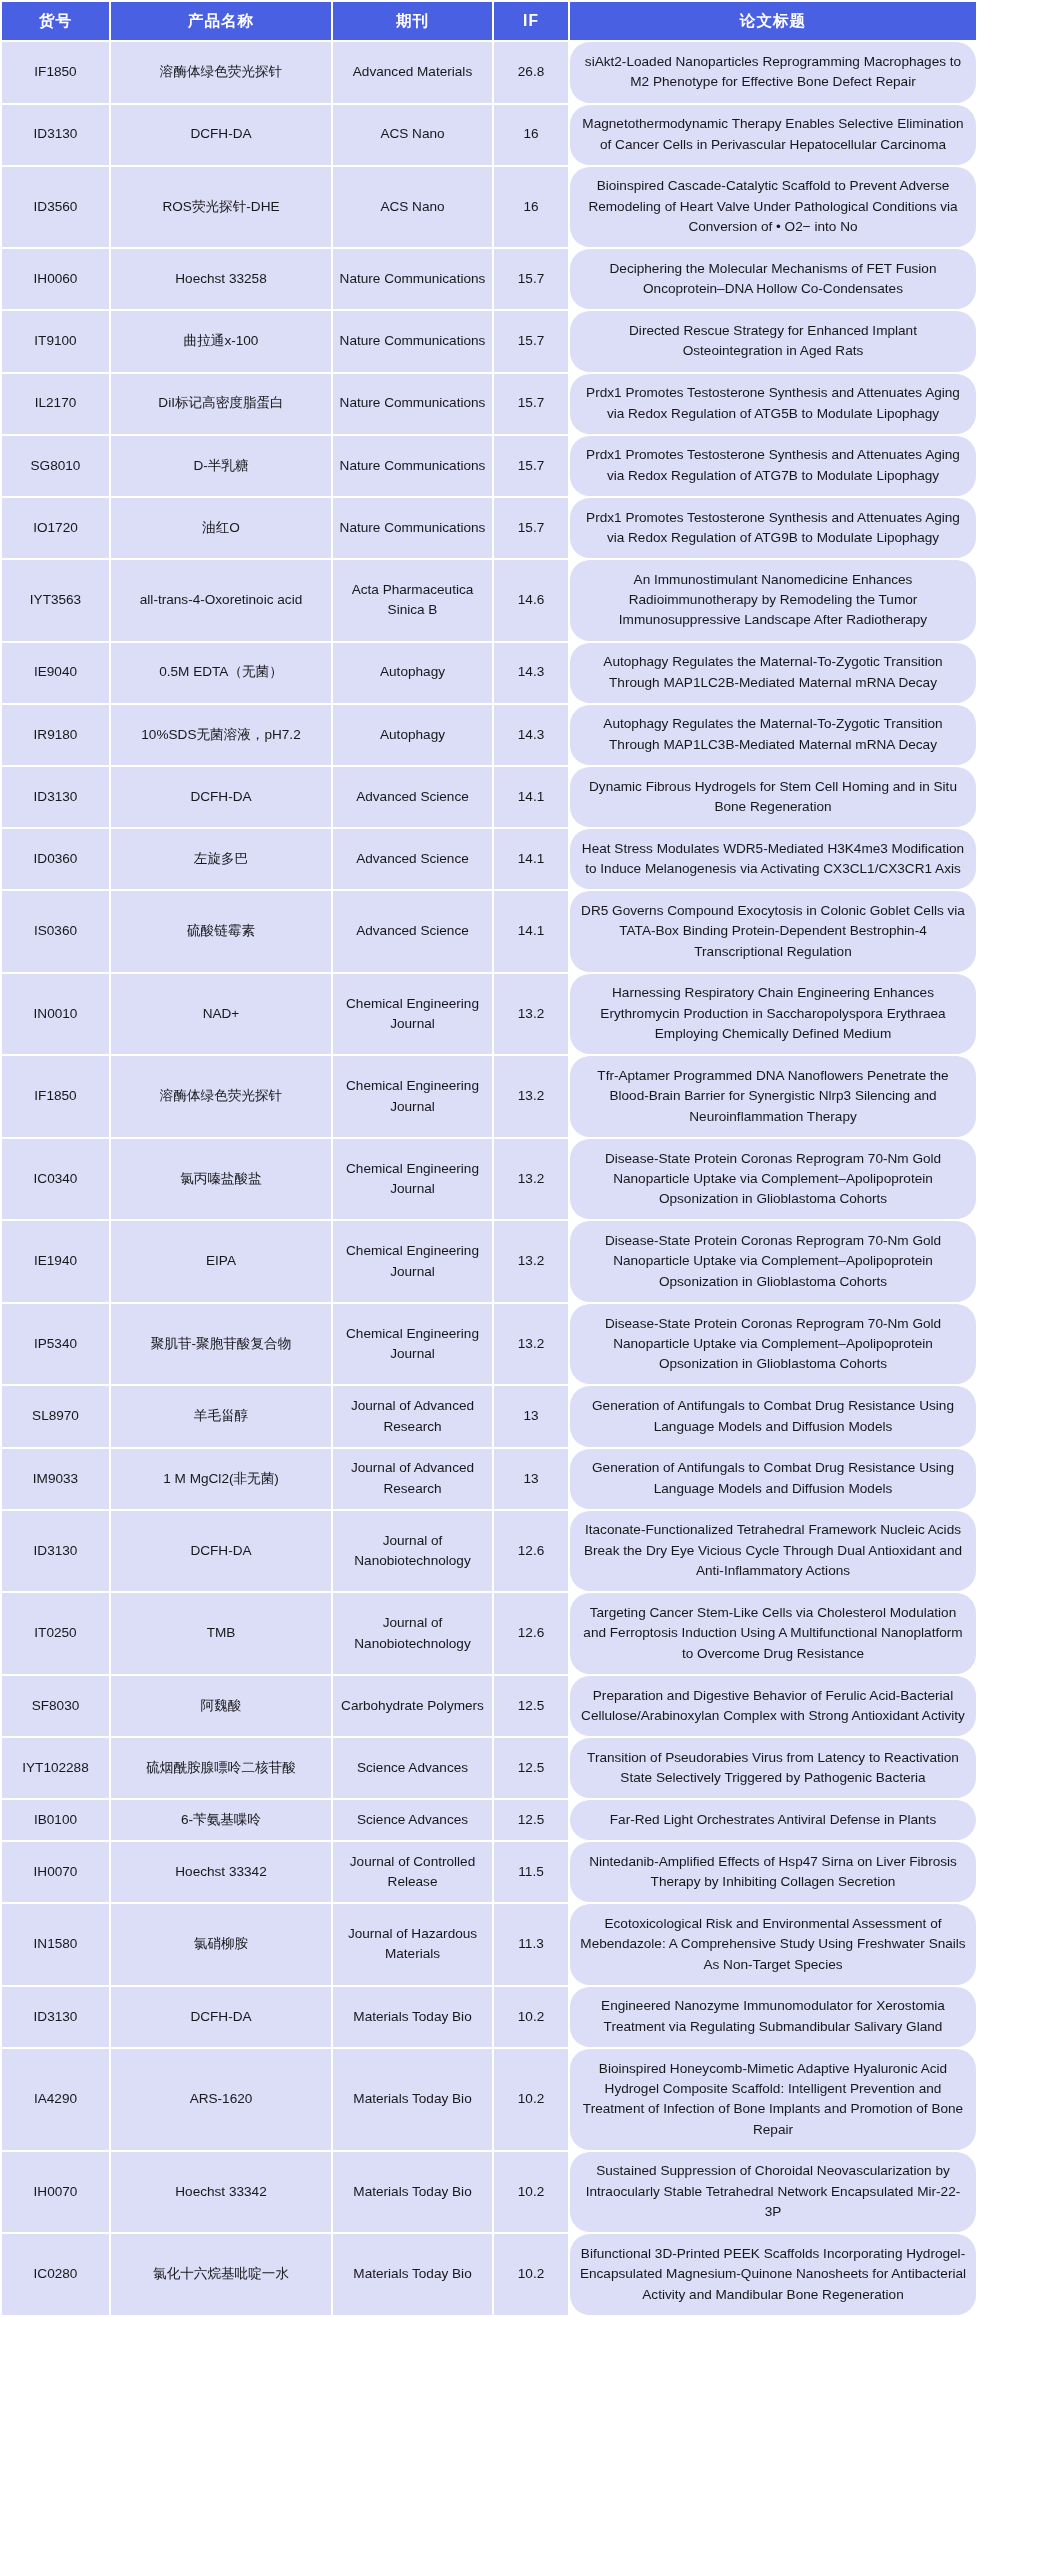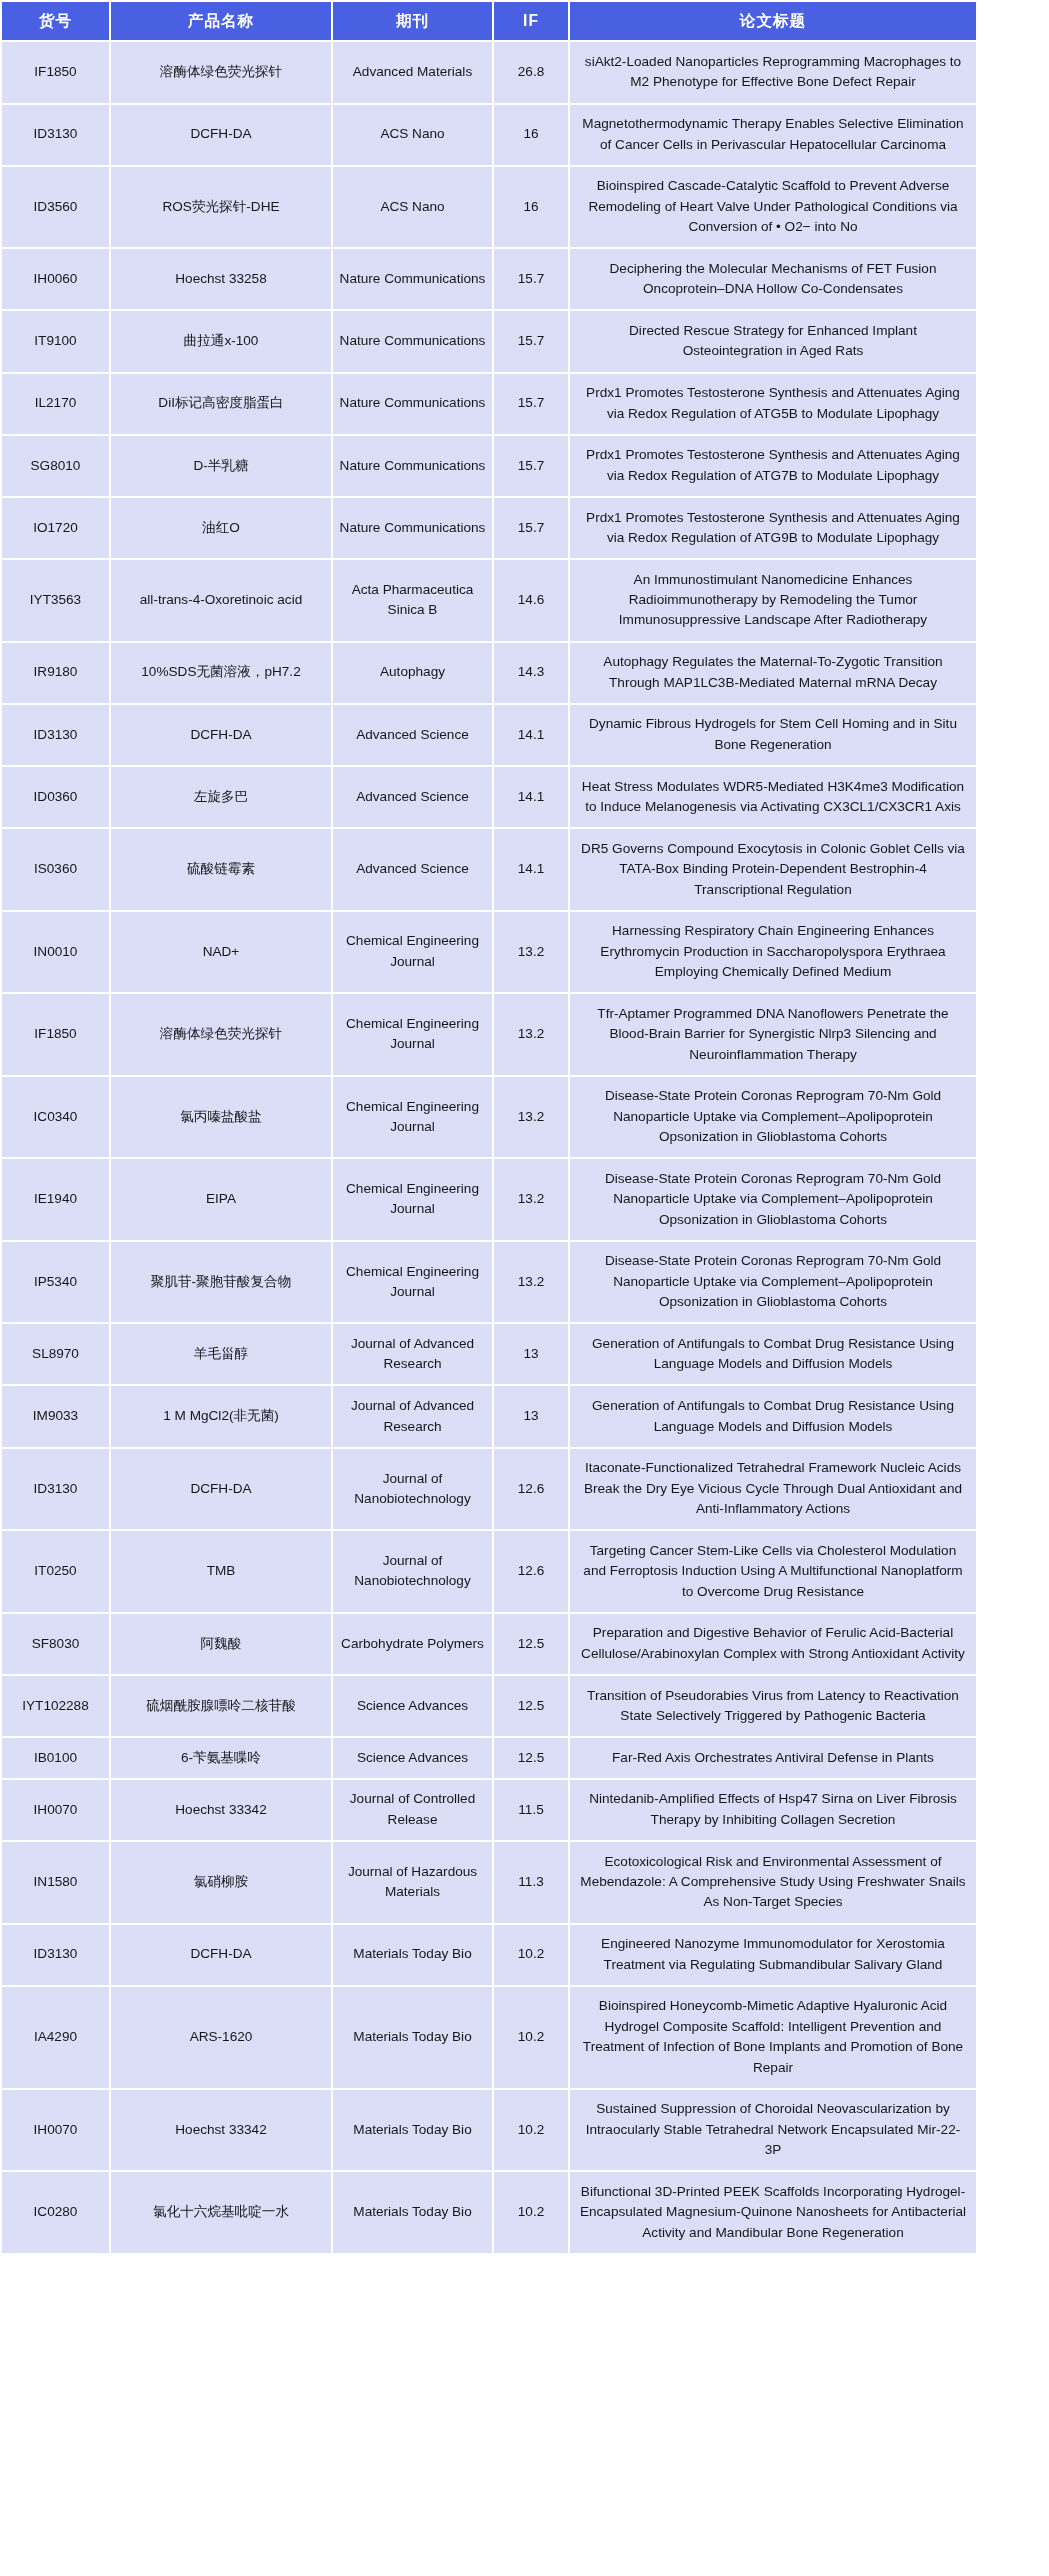"siAkt2-Loaded Nanoparticles" td.cell-title { border-radius: none -> 20px }
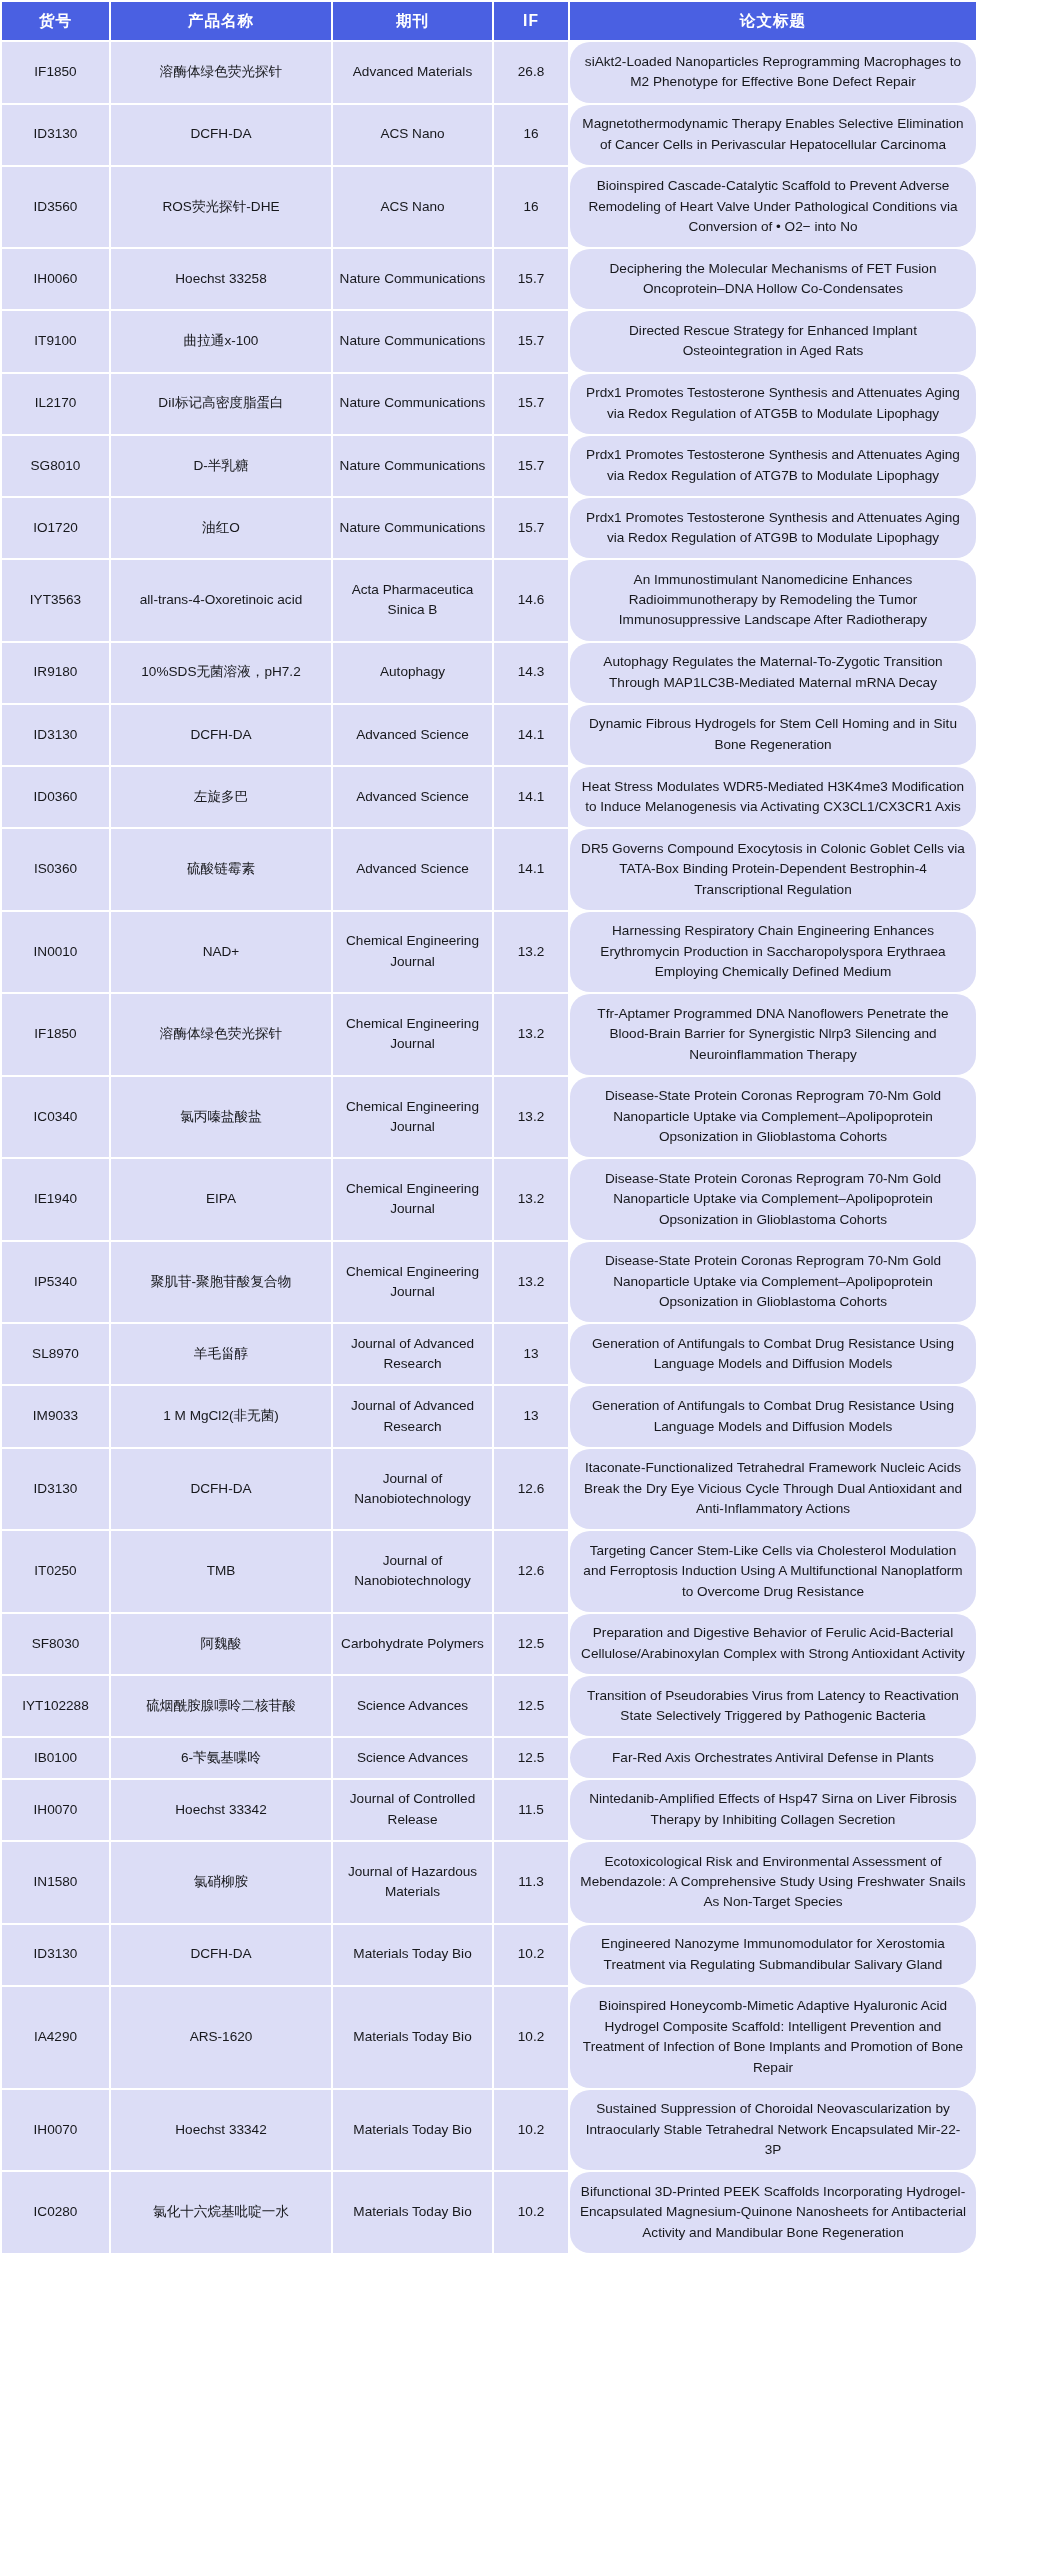"IE9040" tr { html: none -> <tr> <td>IE9040</td> <td>0.5M EDTA（无菌）</td> <td>Autophagy</td> <td>14.3</td> <td>Autophagy Regulates the Maternal-To-Zygotic Transition Through MAP1LC2B-Mediated Maternal mRNA Decay</td> </tr> }
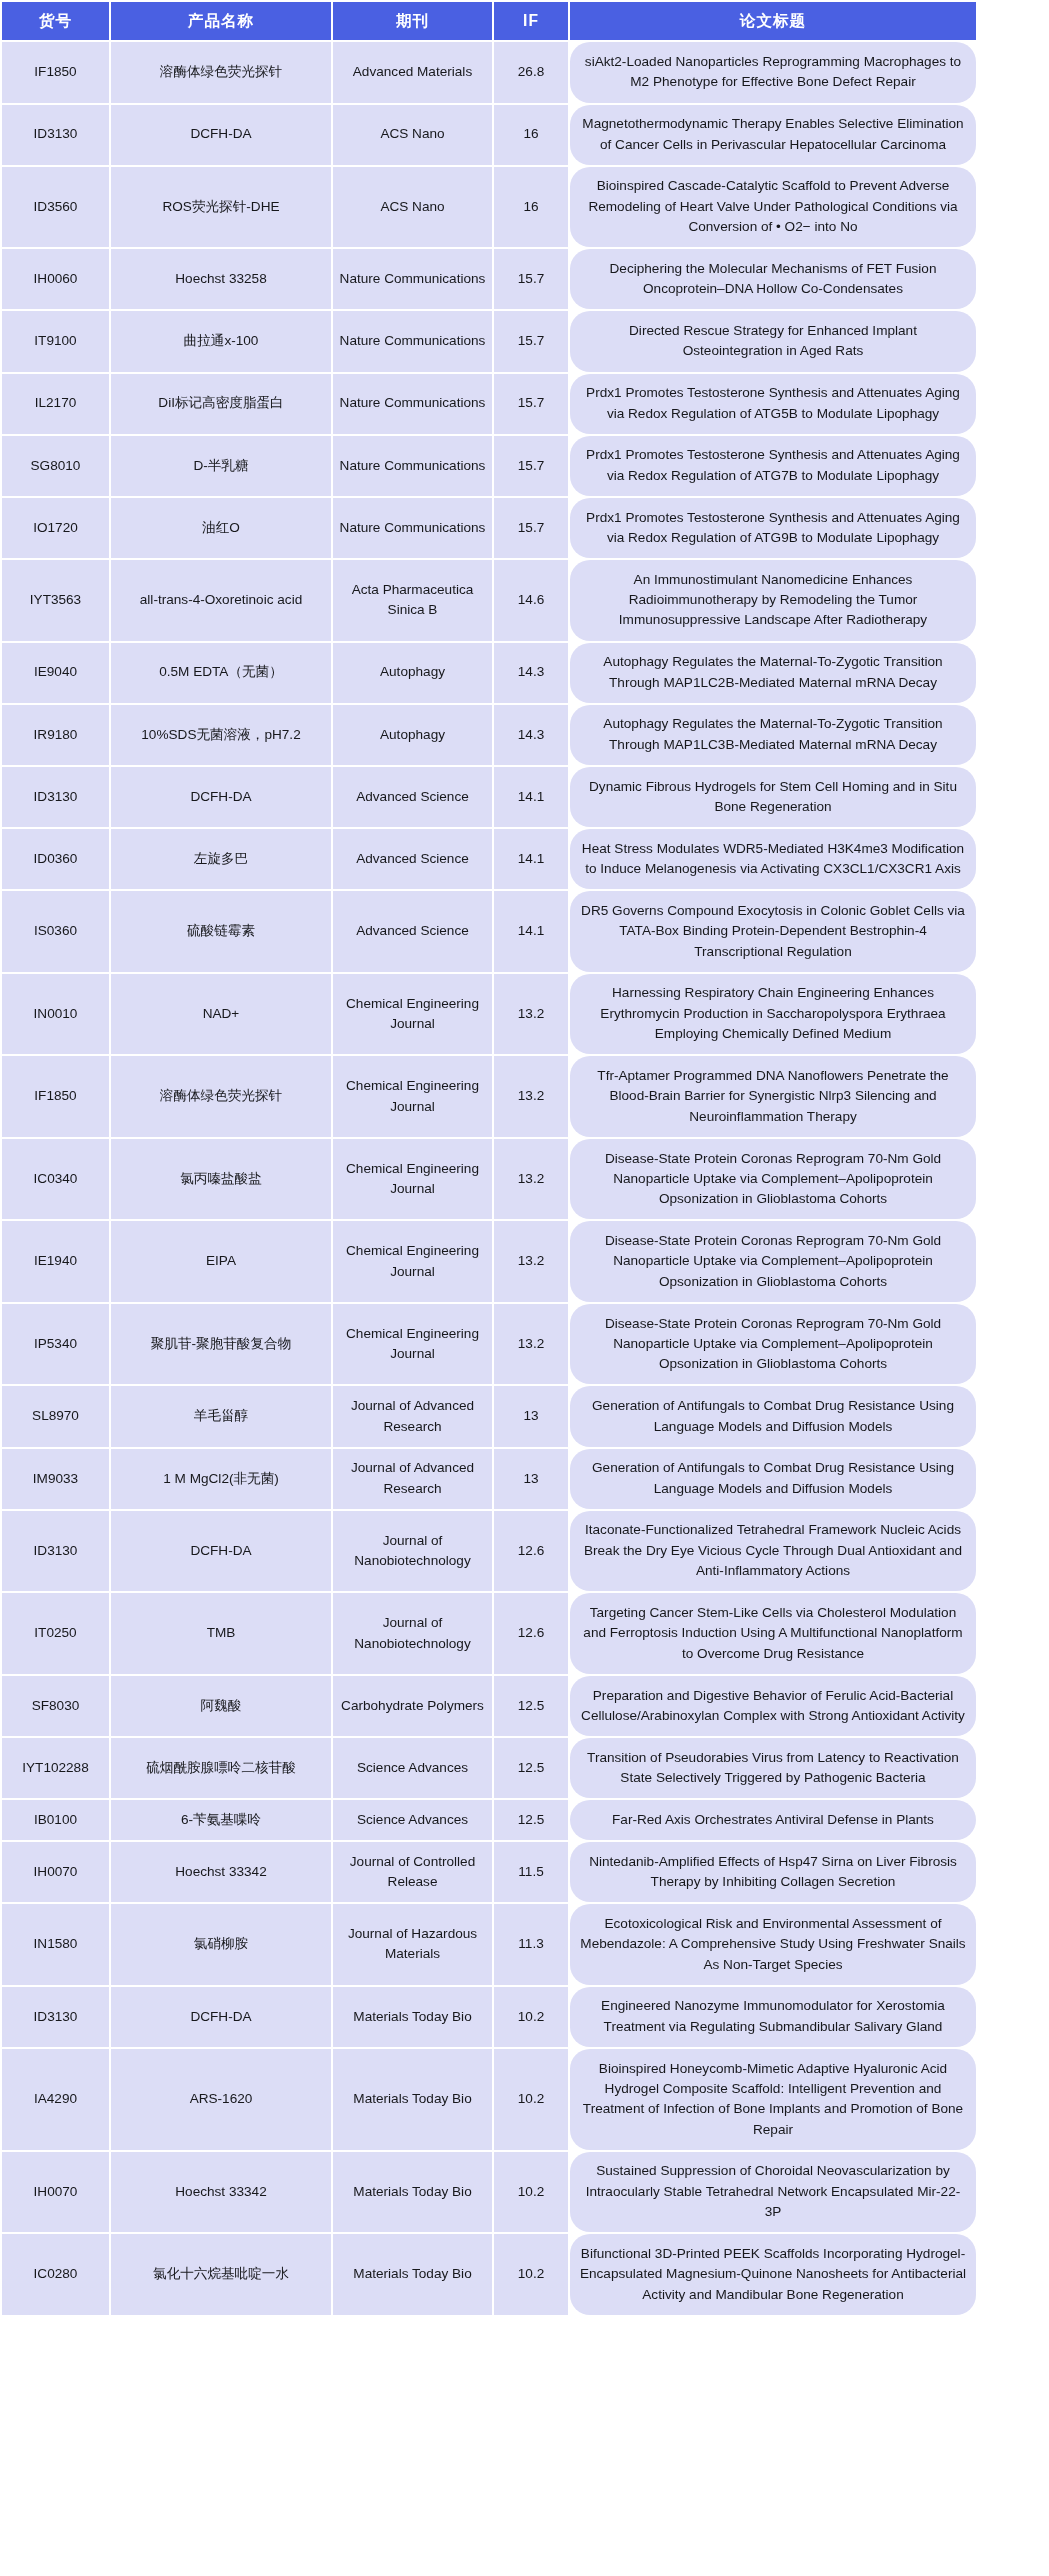"Far-Red Axis Orchestrates Antiviral" td.cell-title { text: Axis -> Light }
